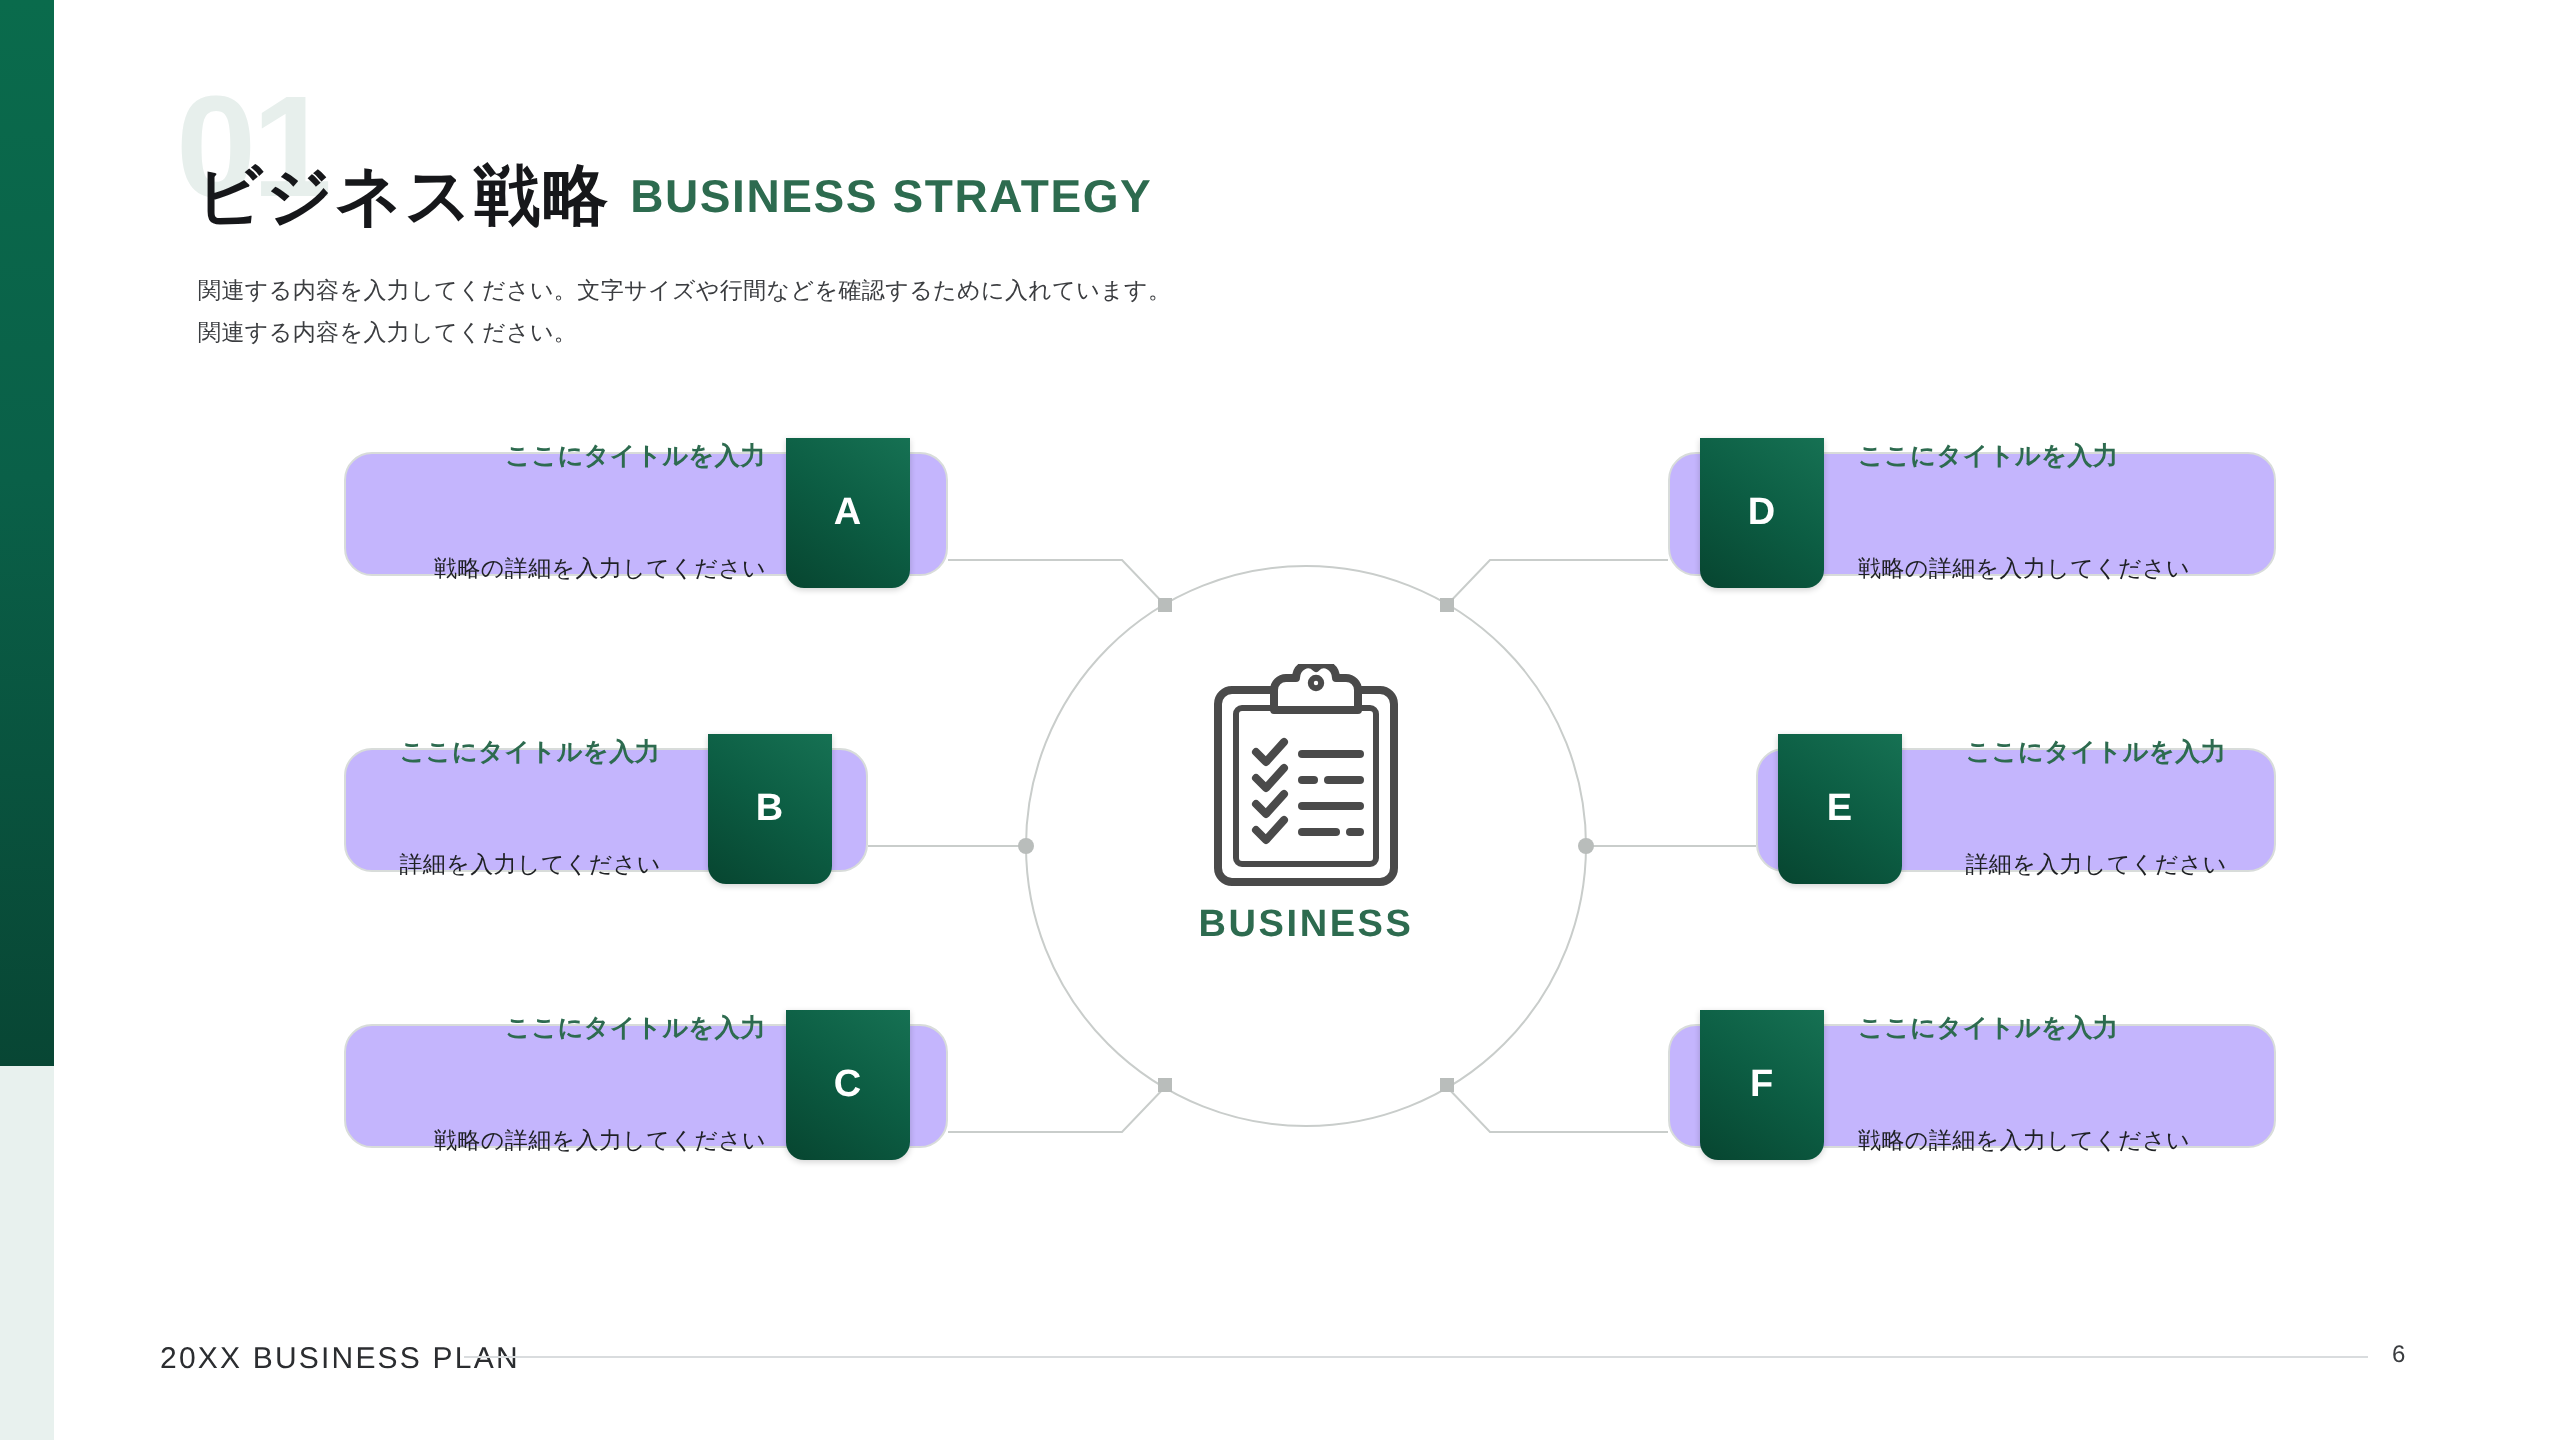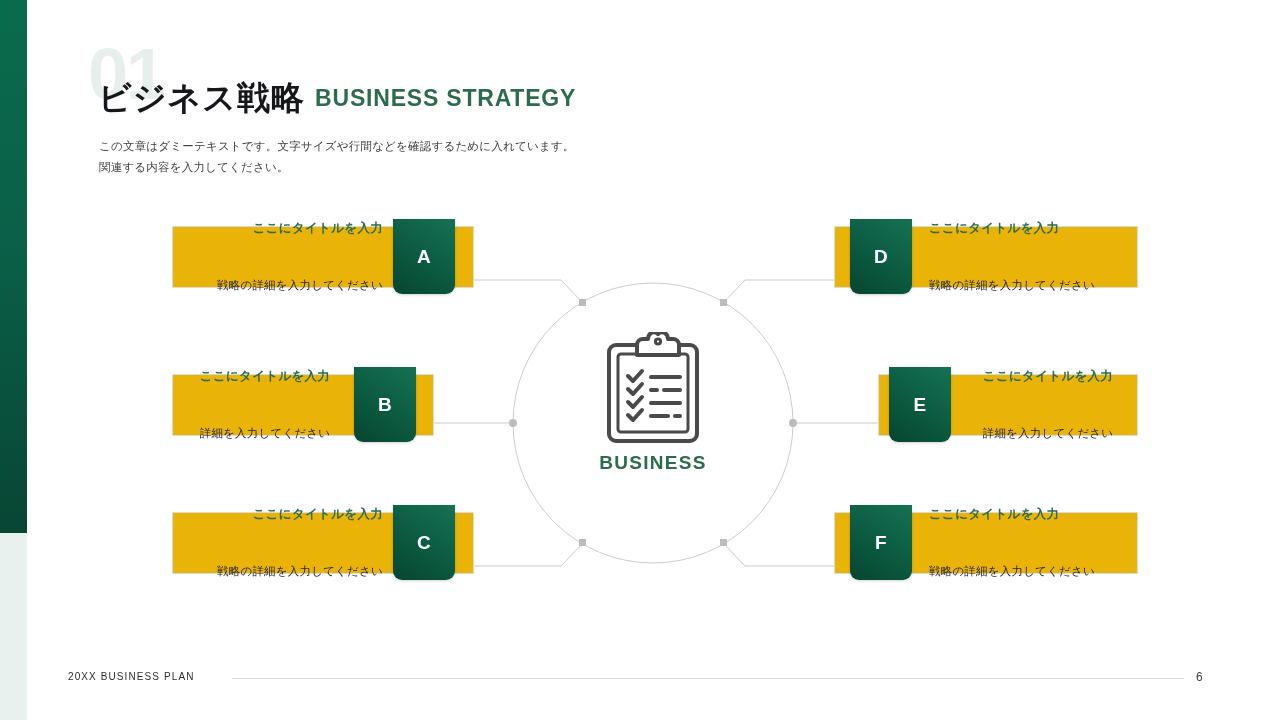"この文章はダミーテキストです。文字サイズや行間などを確認するために入れています。" div { text: この文章はダミーテキストです -> 関連する内容を入力してください }
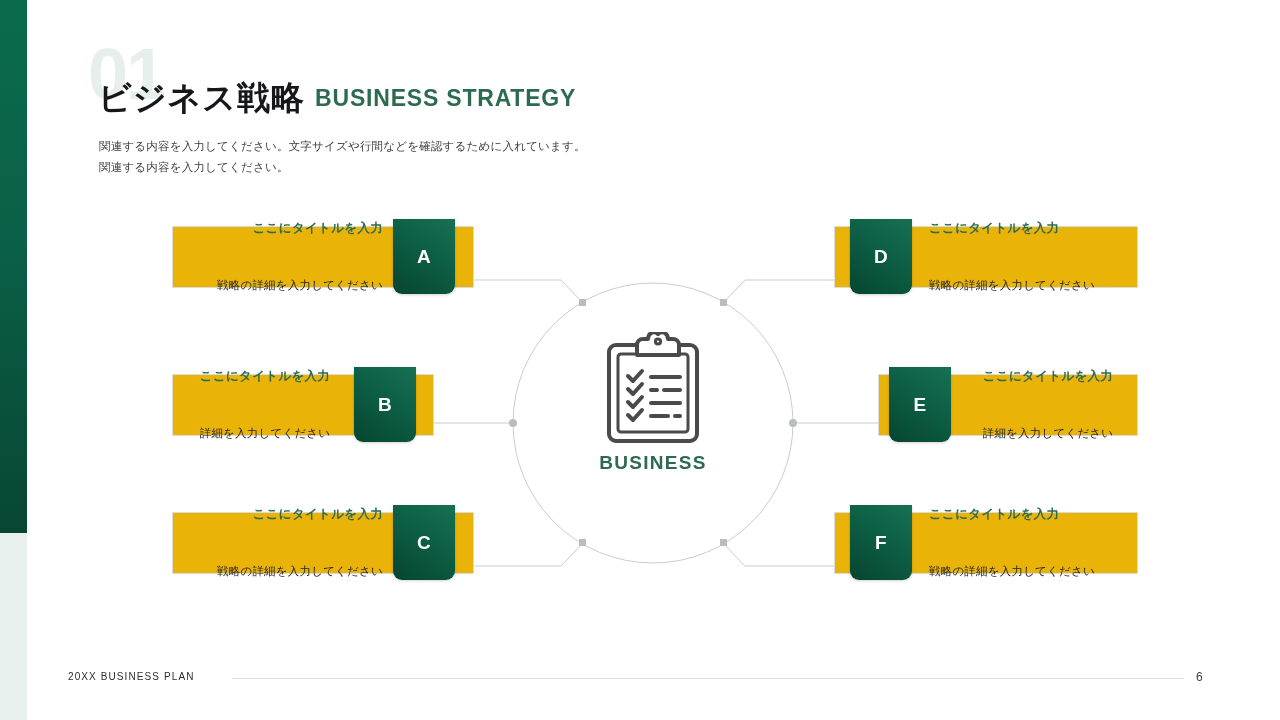"ここにタイトルを入力" .card { background: #eab308 -> #c4b5fd; border-radius: 1px -> 14px }
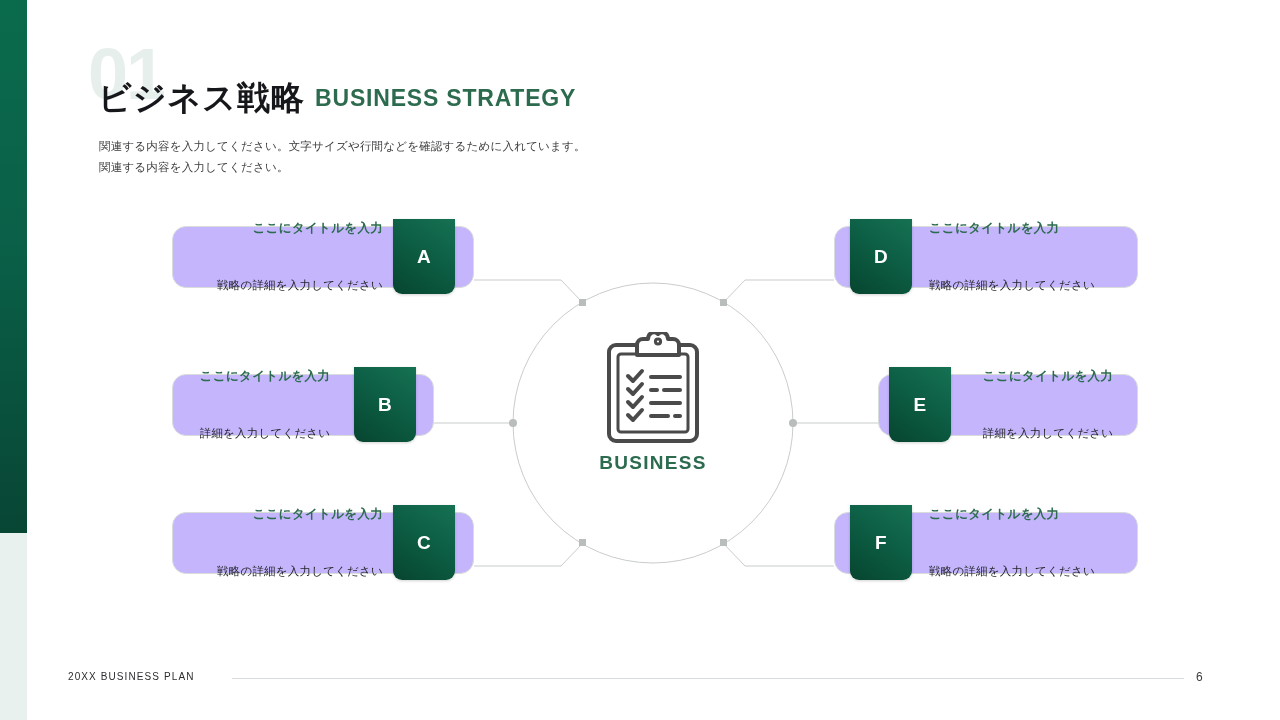"20XX BUSINESS PLAN" .footer-text { font-size: 10px -> 15px; left: 68px -> 80px }
